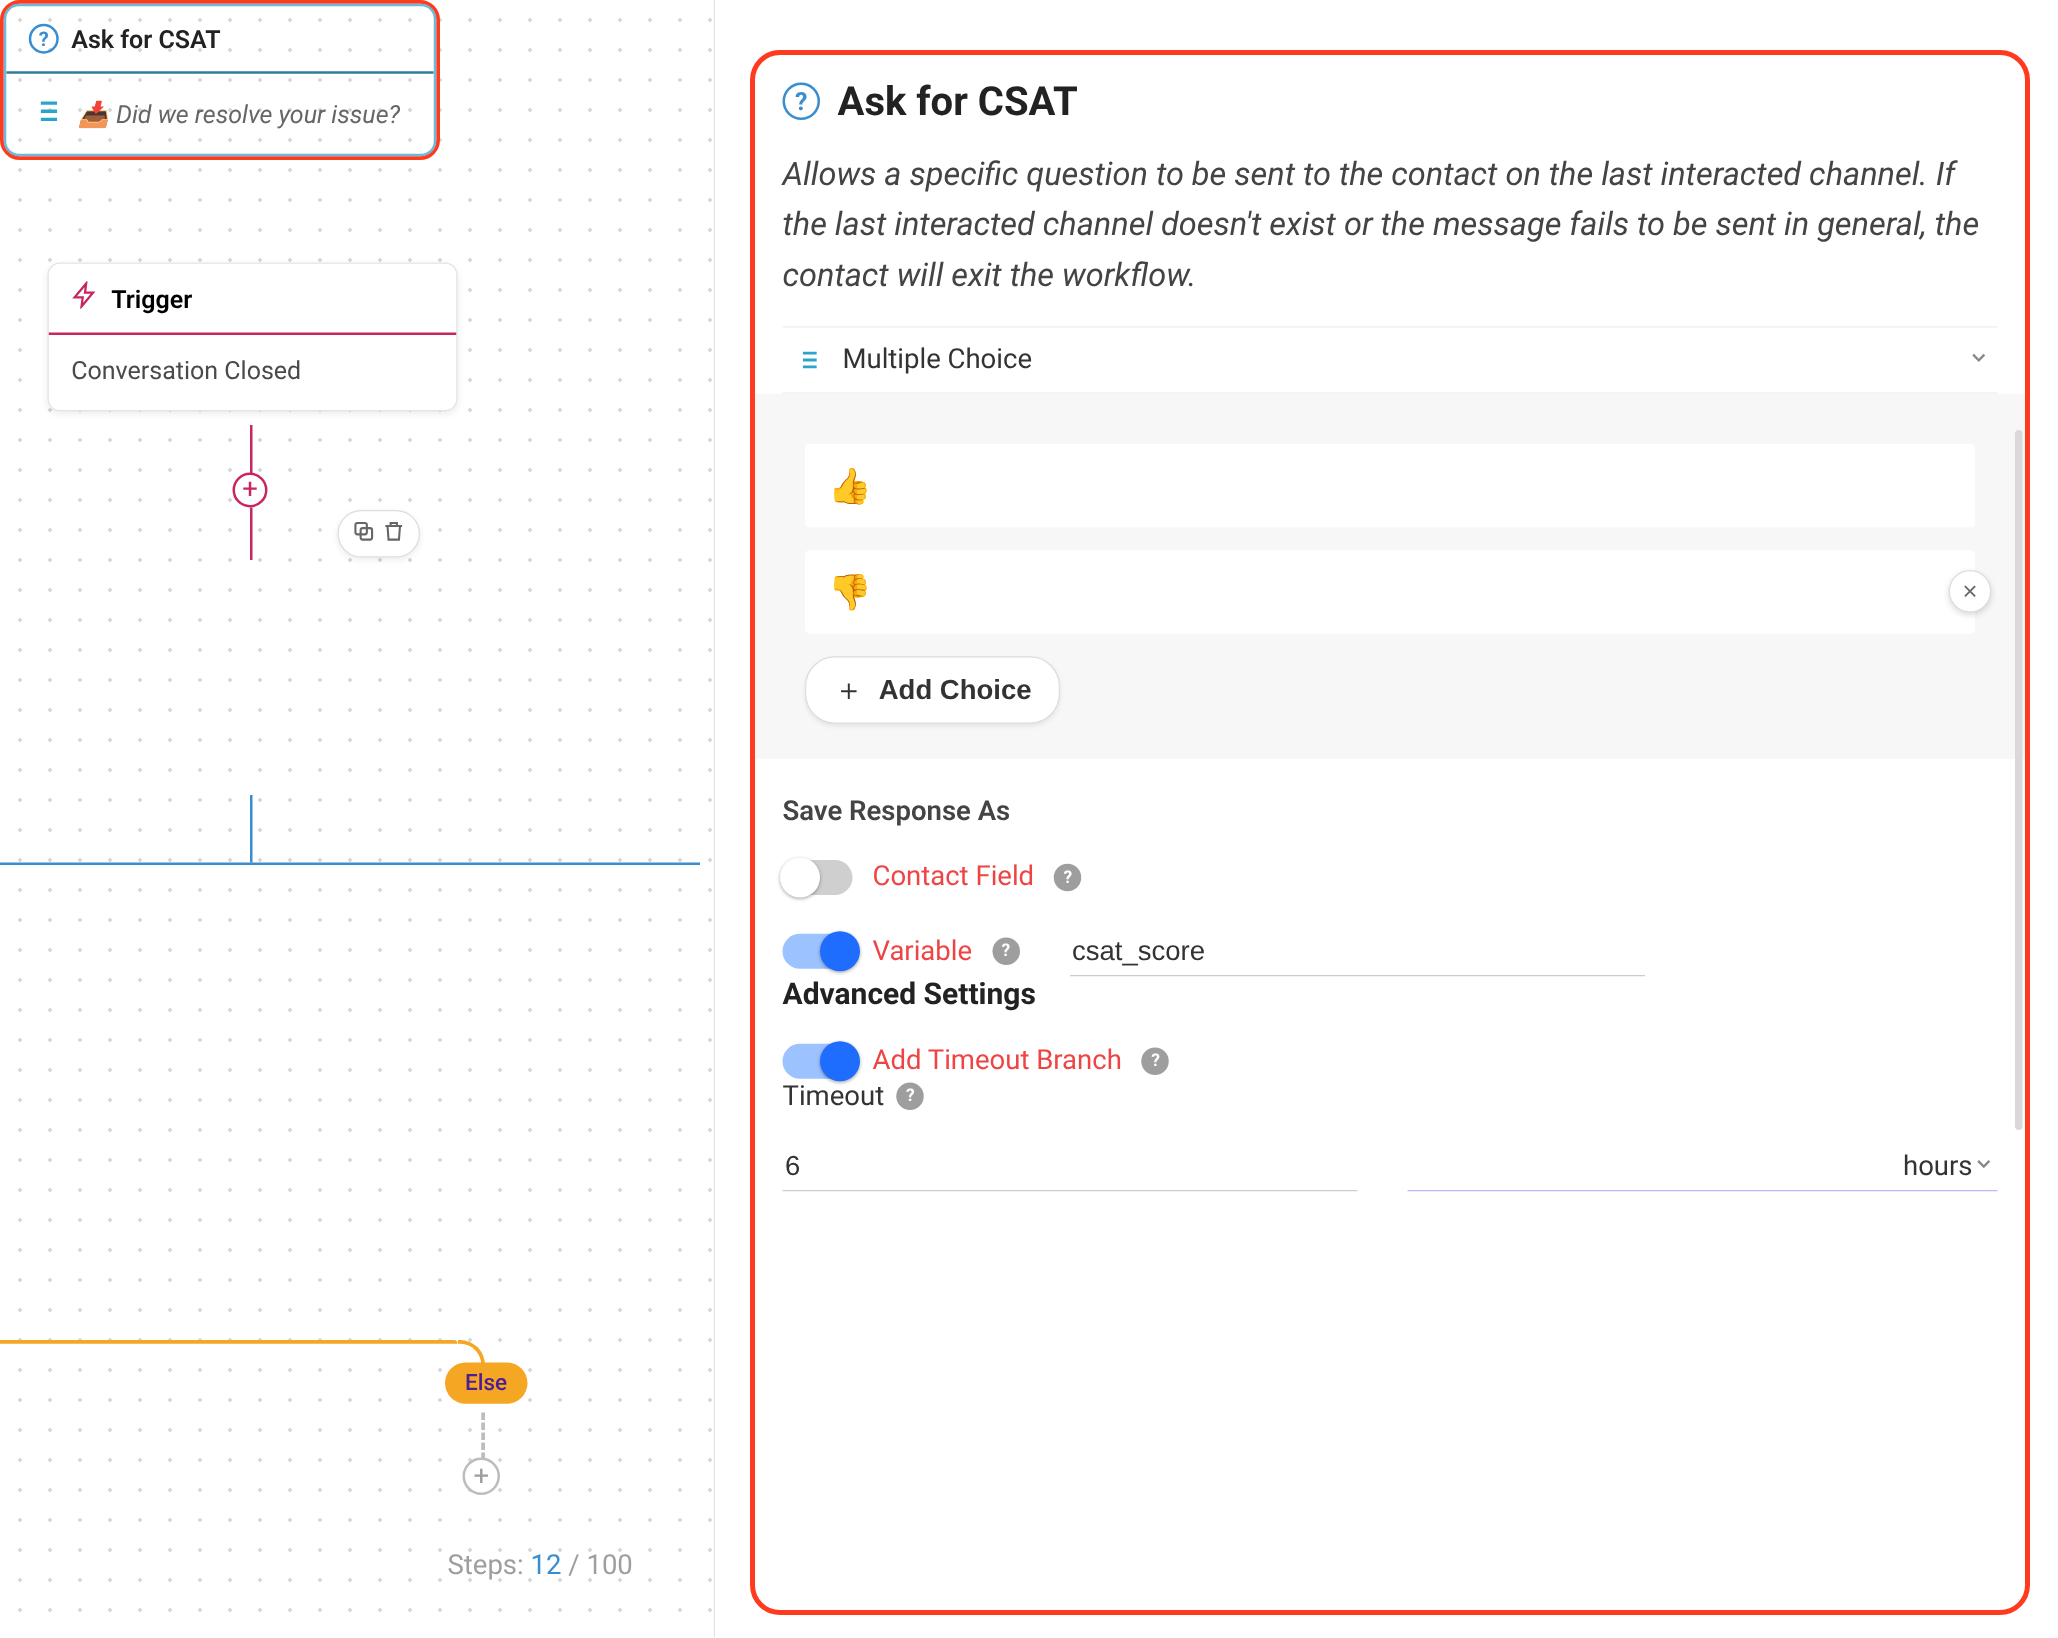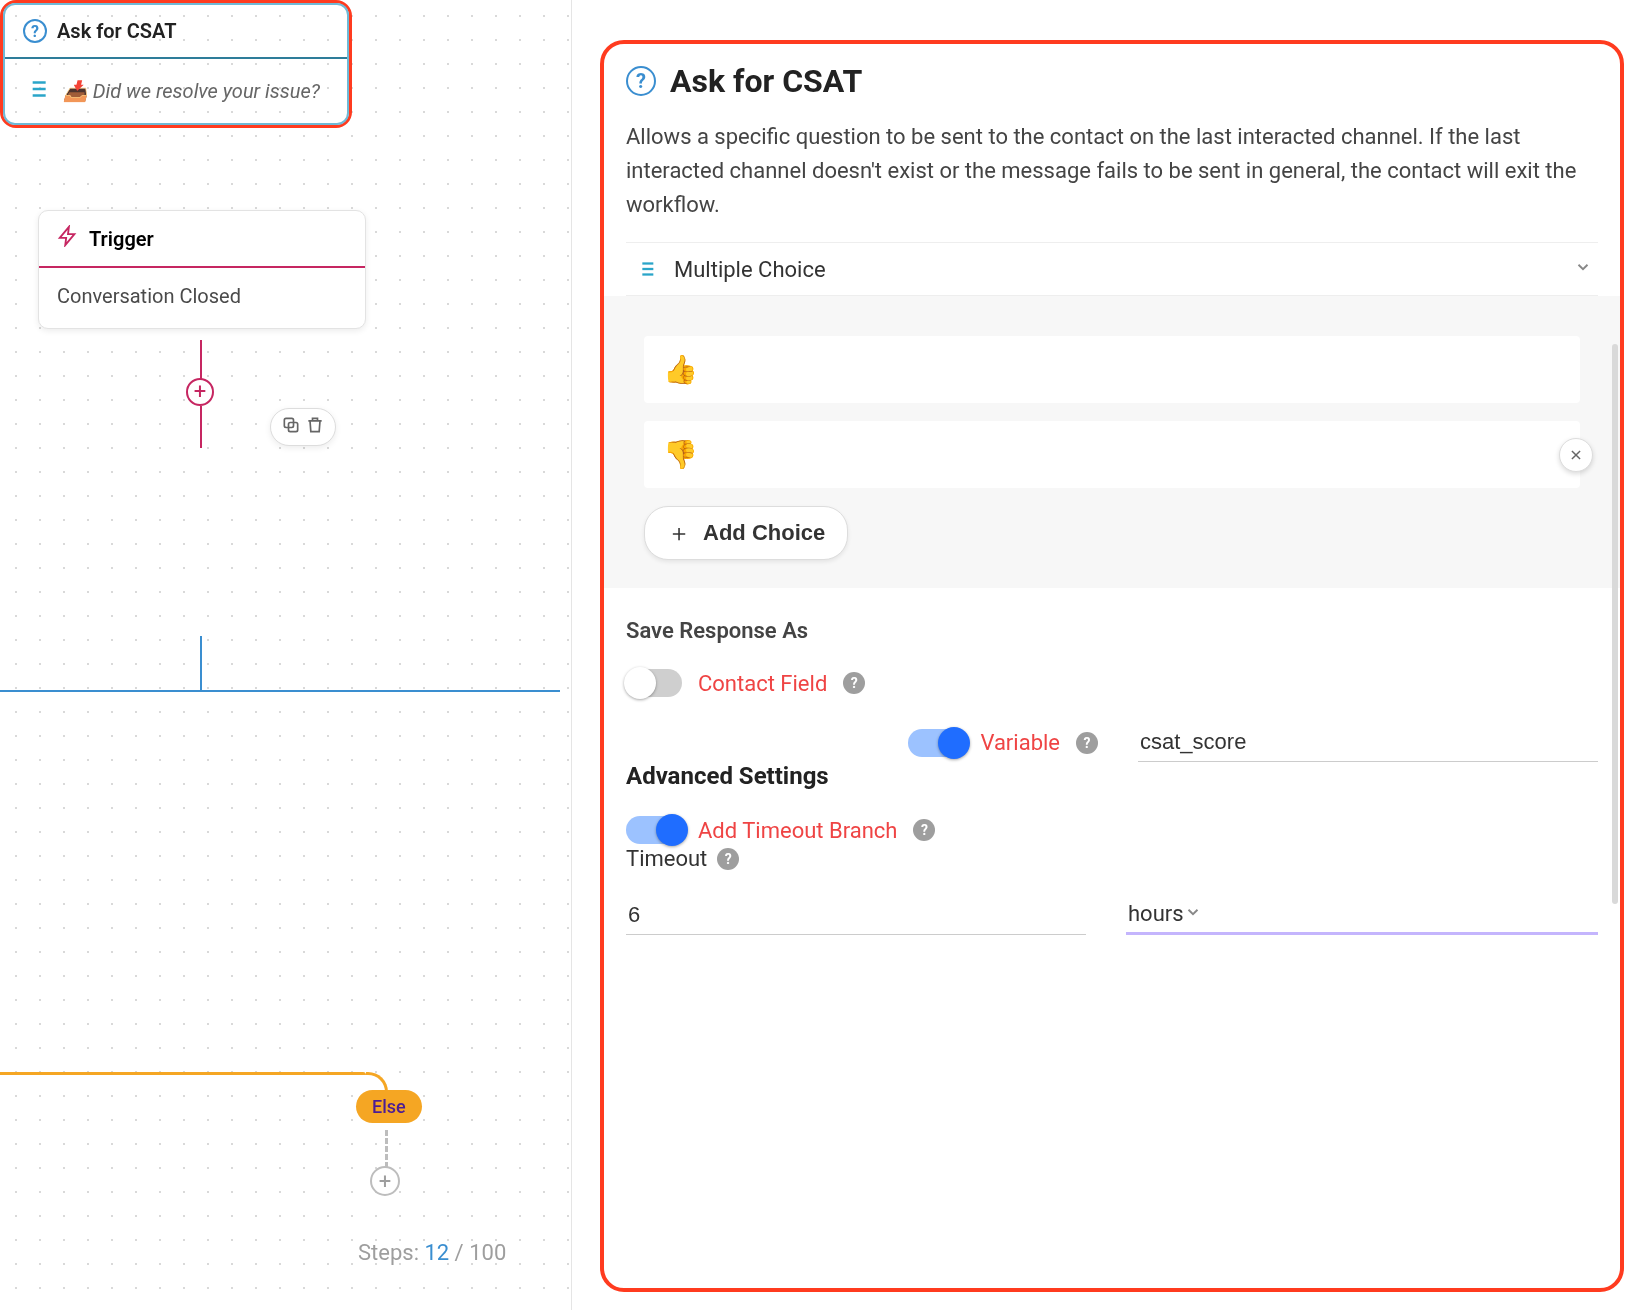"Allows a specific question to" .panel-desc { font-size: 22px -> 26px; font-style: none -> italic }
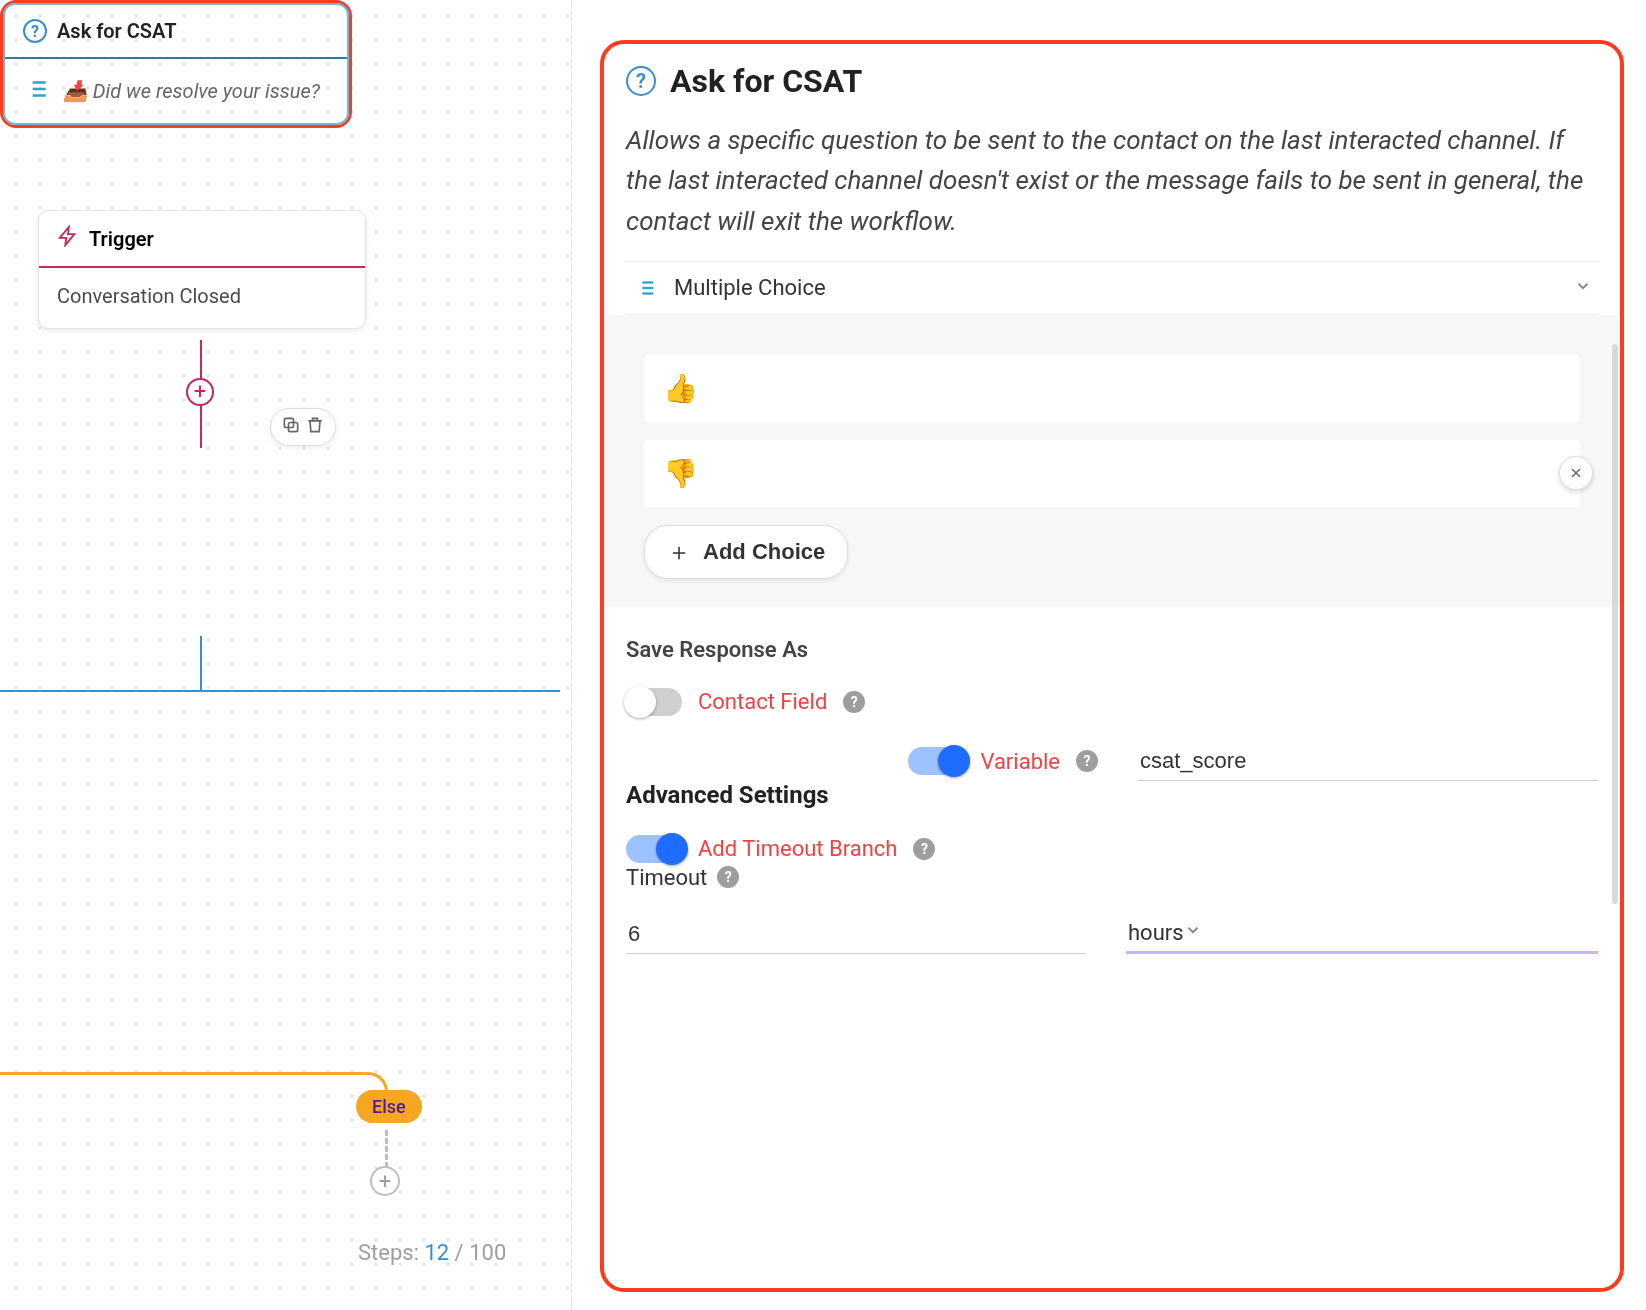"Variable" .var-row { justify-content: flex-end -> flex-start }
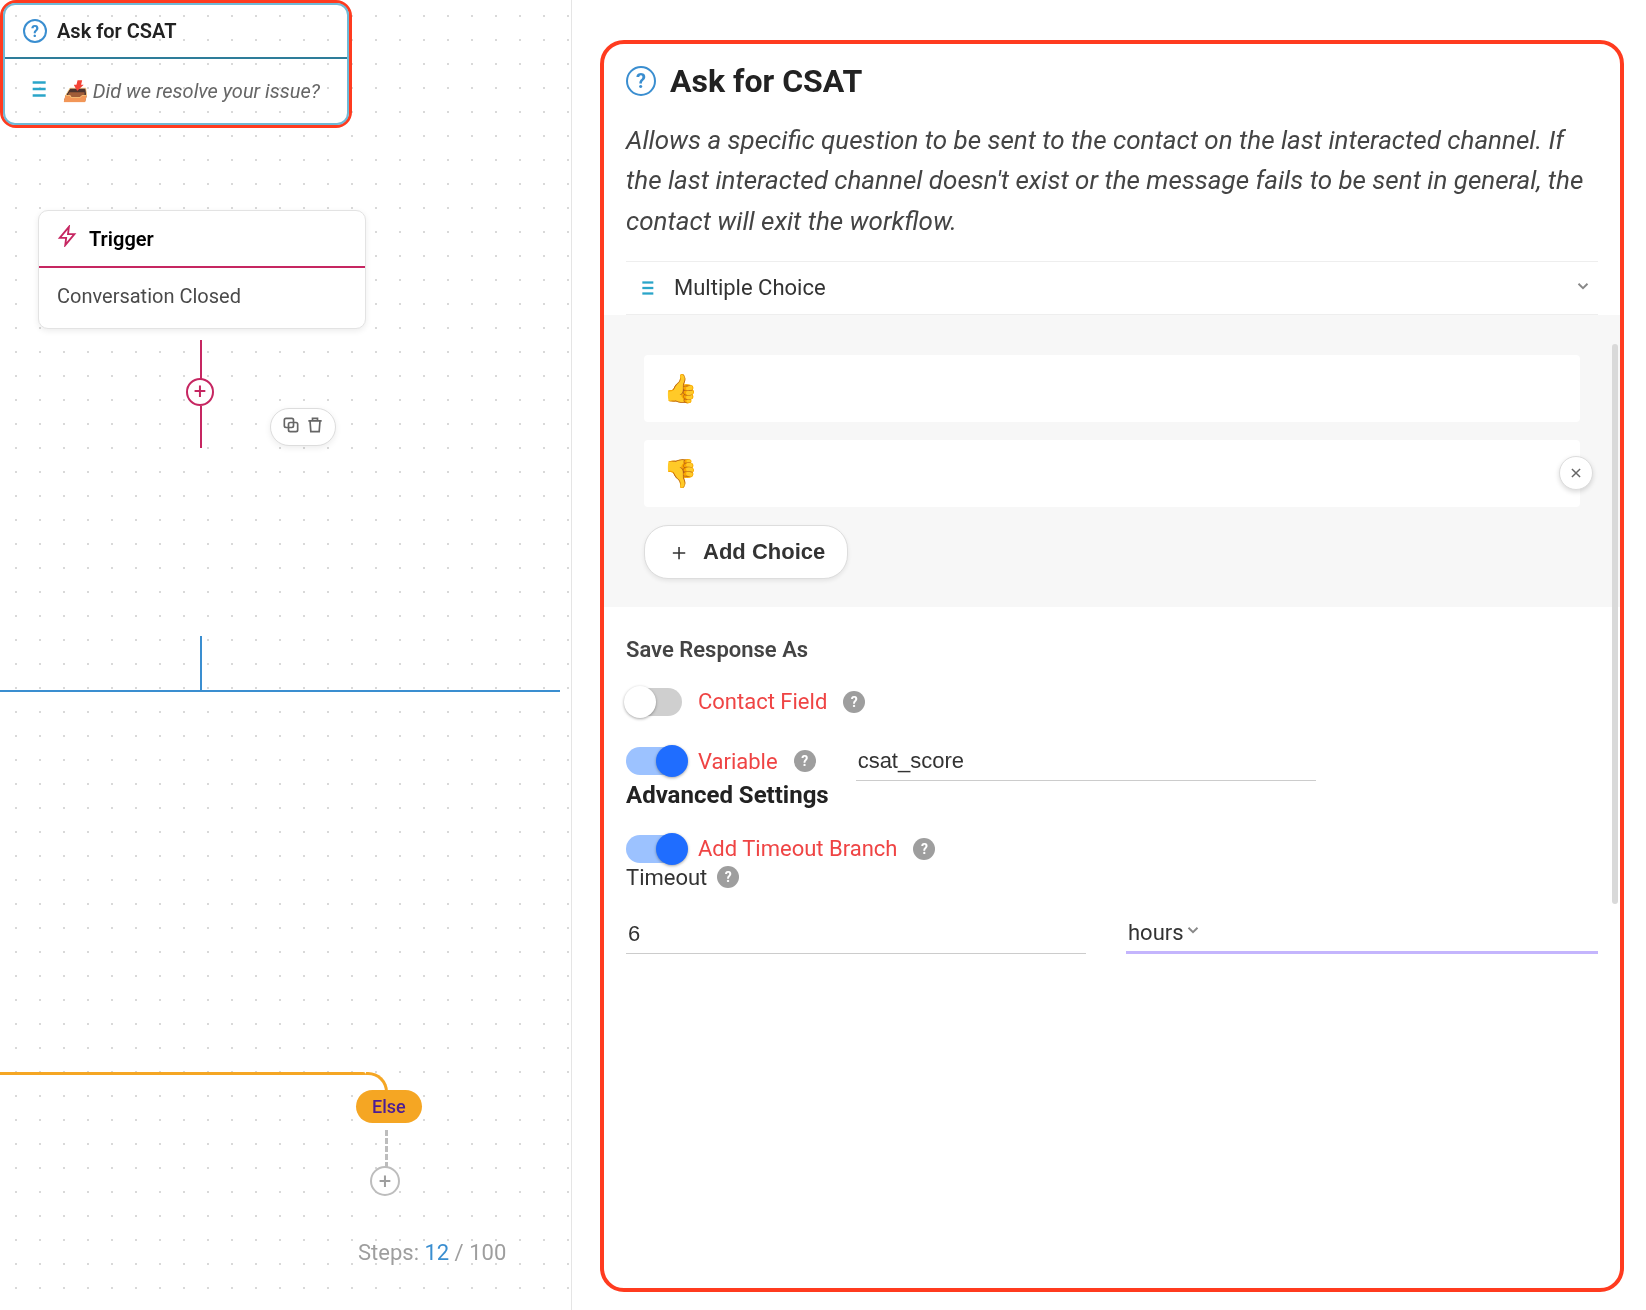"hours" div { border-bottom: 3px solid #c4b5fd -> 1px solid #c4b5fd; justify-content: flex-start -> flex-end }
